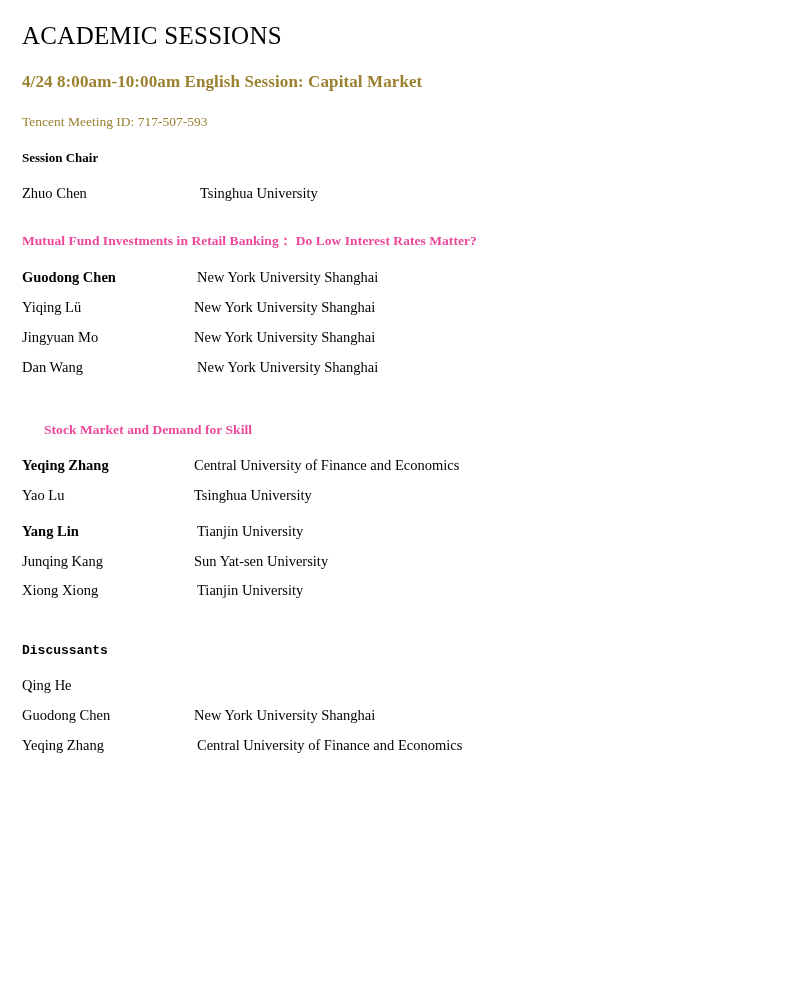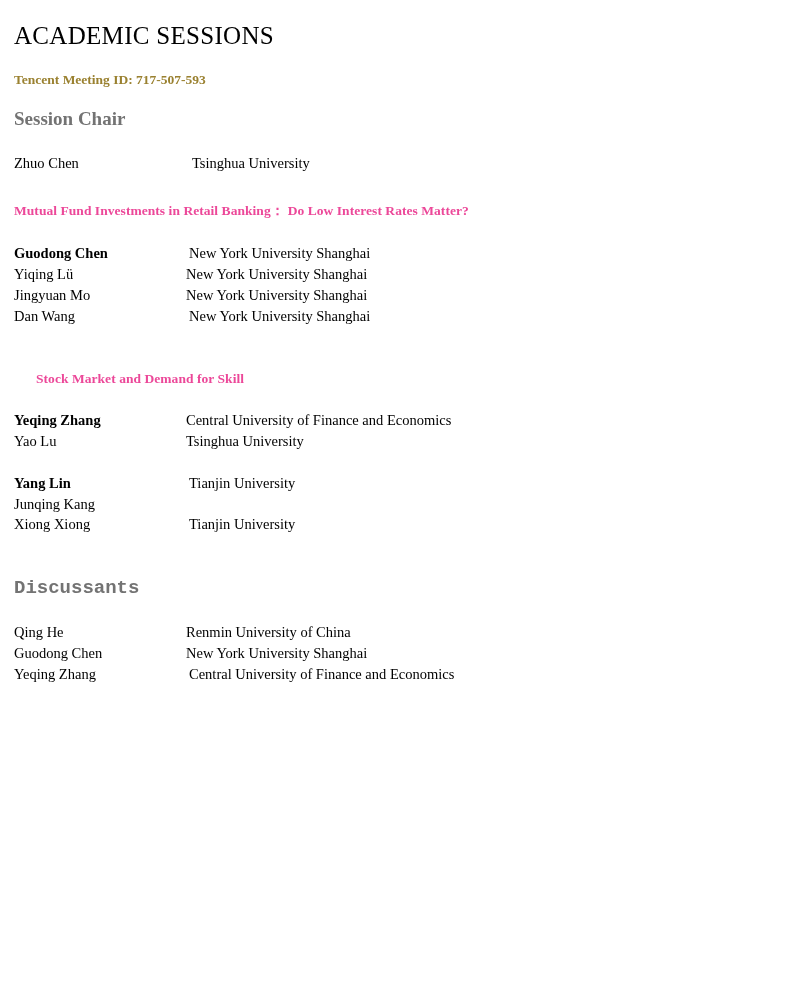"ACADEMIC SESSIONS" .page { padding: 22px 30px 10px 12px -> 22px 30px 10px 20px }
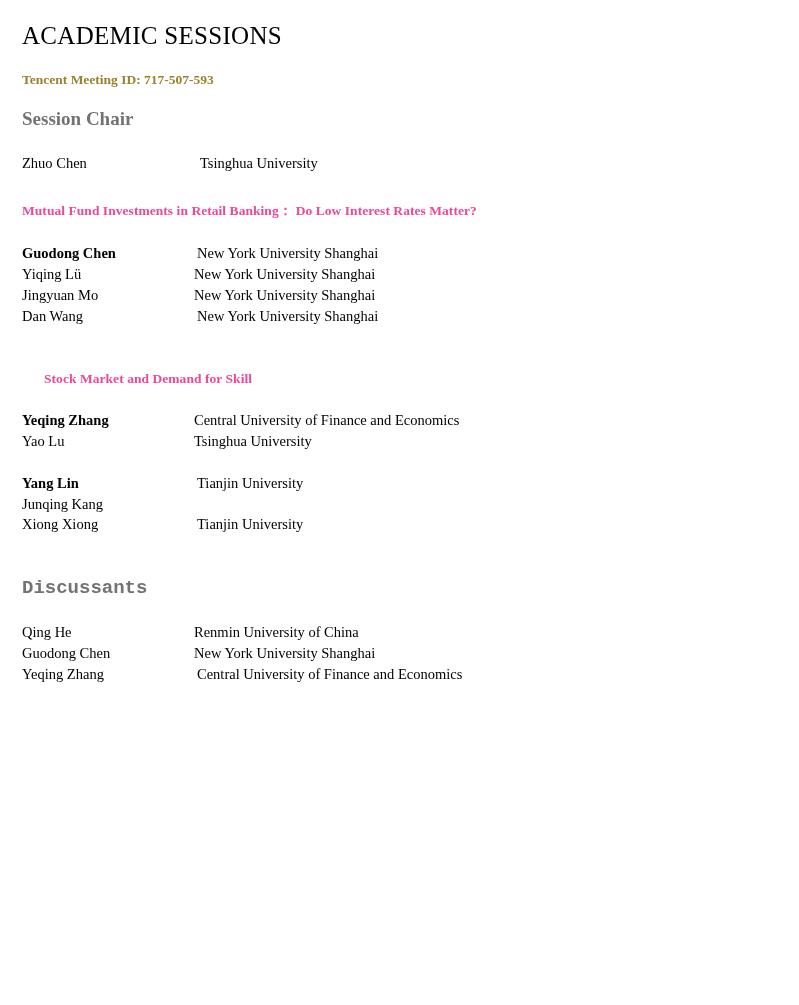"4/24 8:00am-10:00am English Session:" div.session-heading { html: none -> <div>4/24 8:00am-10:00am English Session: Capital Market</div> }
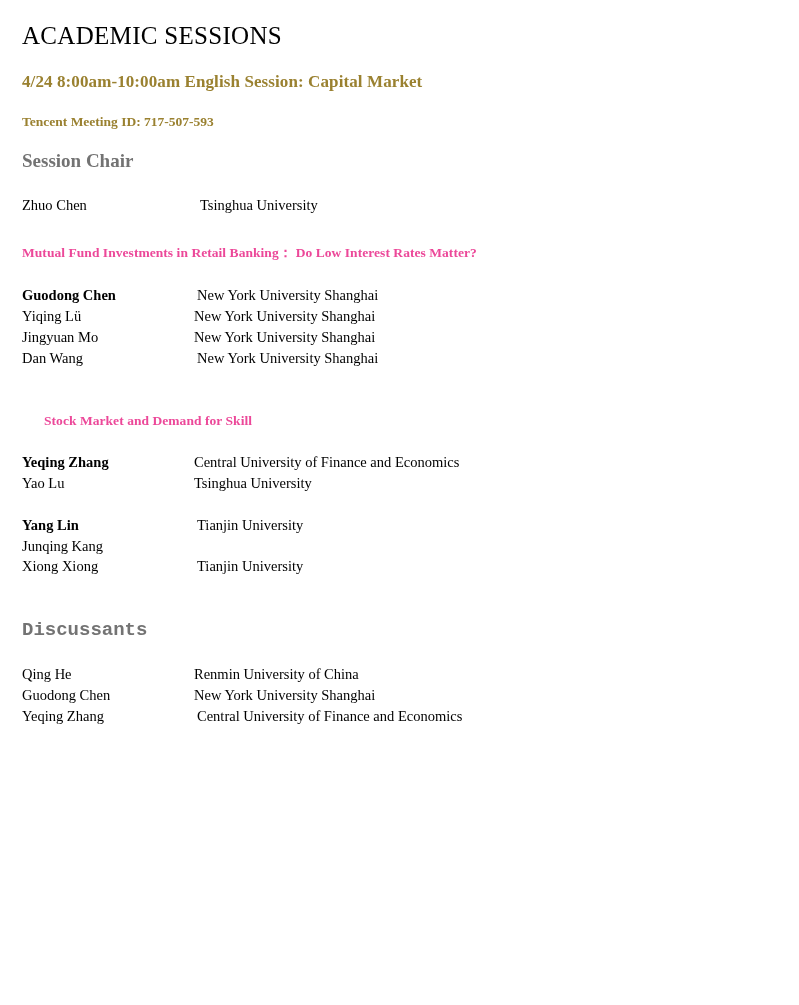"Tencent Meeting ID: 717-507-593" .meeting-id { font-weight: bold -> normal }
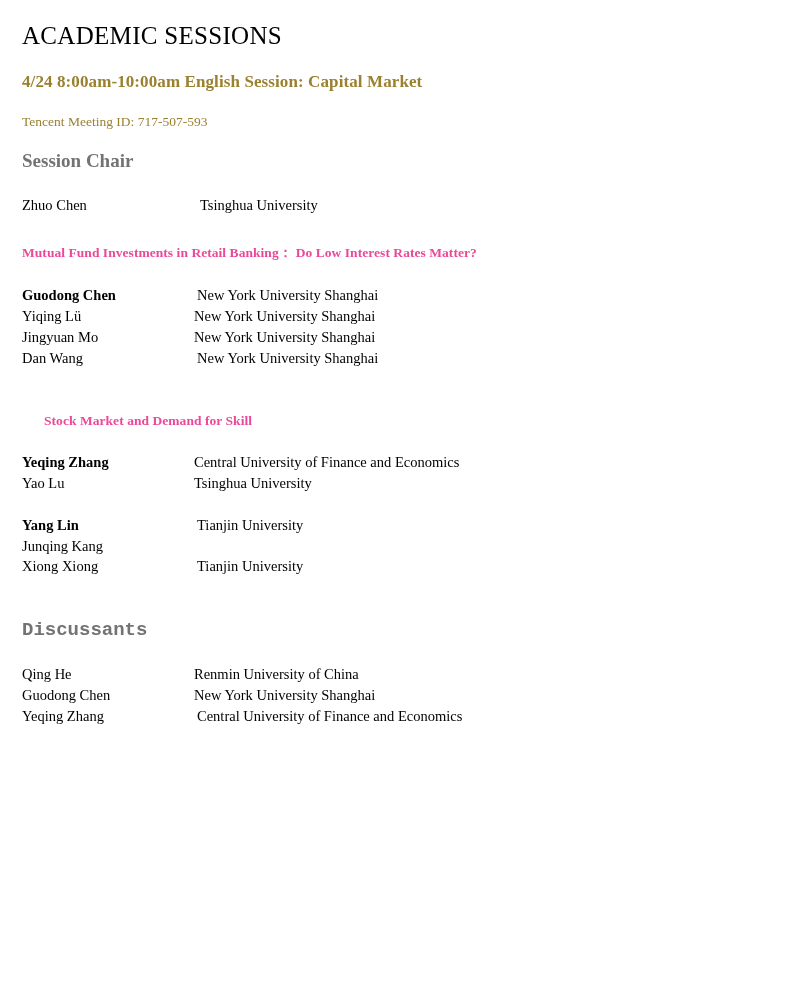"Session Chair" .subhead { color: #737373 -> #000000; font-size: 19px -> 13px }
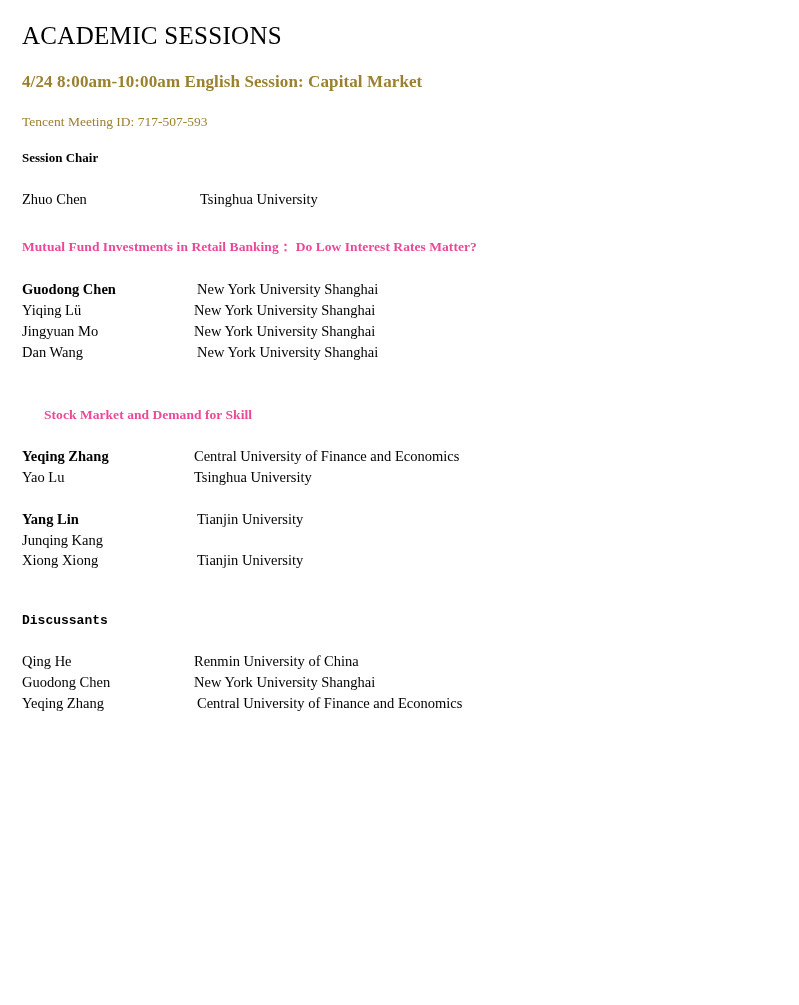"Zhuo Chen" .person-row.first-row { margin-top: 26px -> 20px }
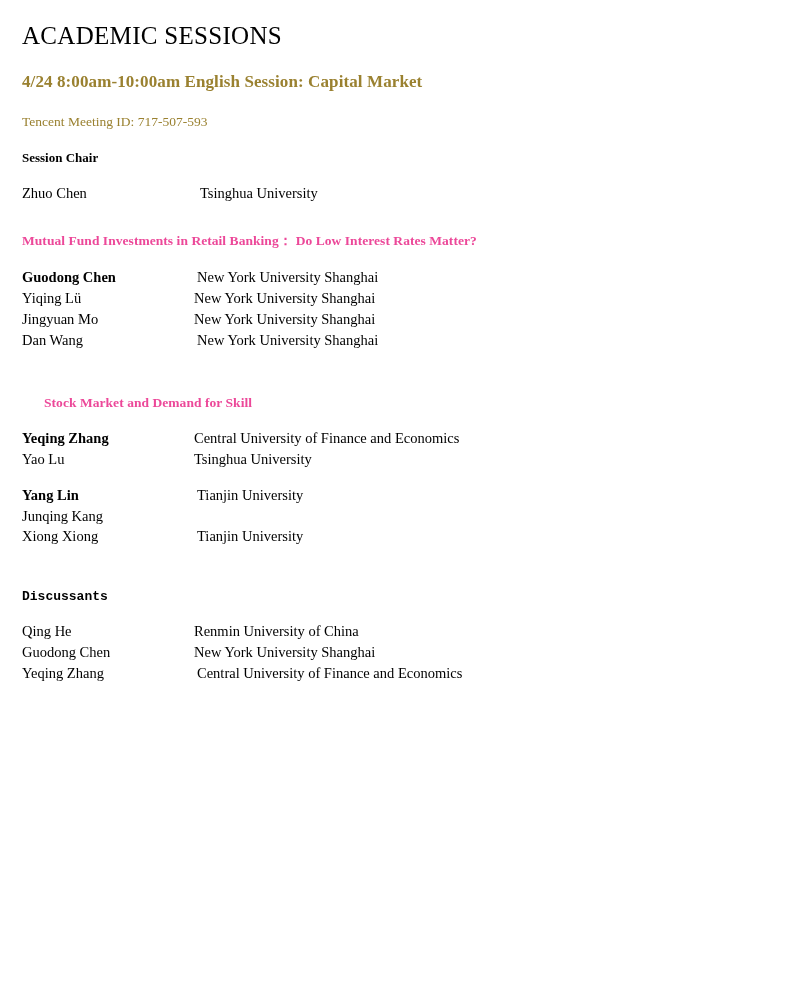"Yiqing Lü" .person-row { margin-top: 5px -> 14px }
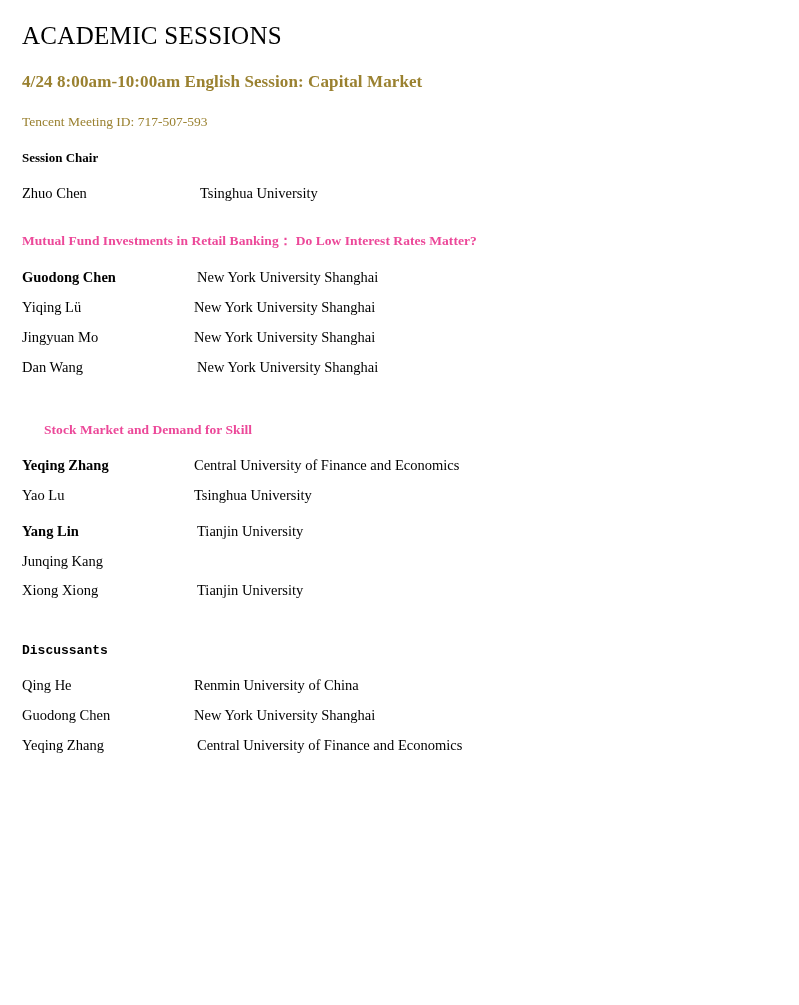"Sun Yat-sen University" span.person-affil { html: none -> <span>Sun Yat-sen University</span> }
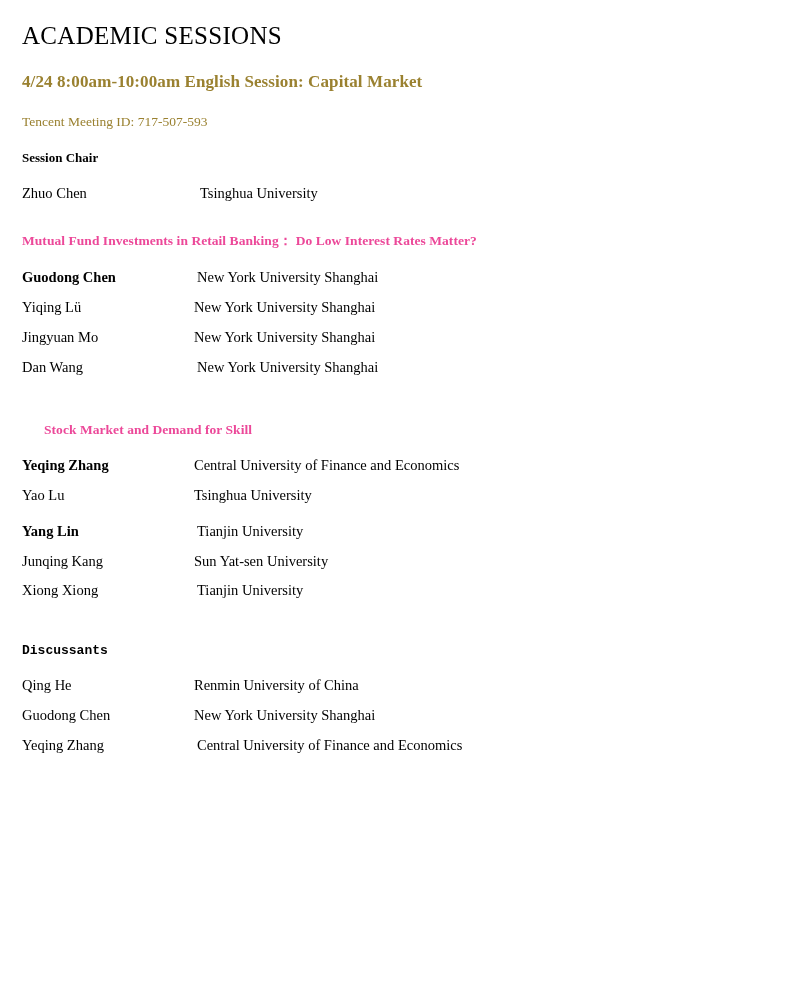"Renmin University of China" span.person-affil { html: <span>Renmin University of China</span> -> none }
